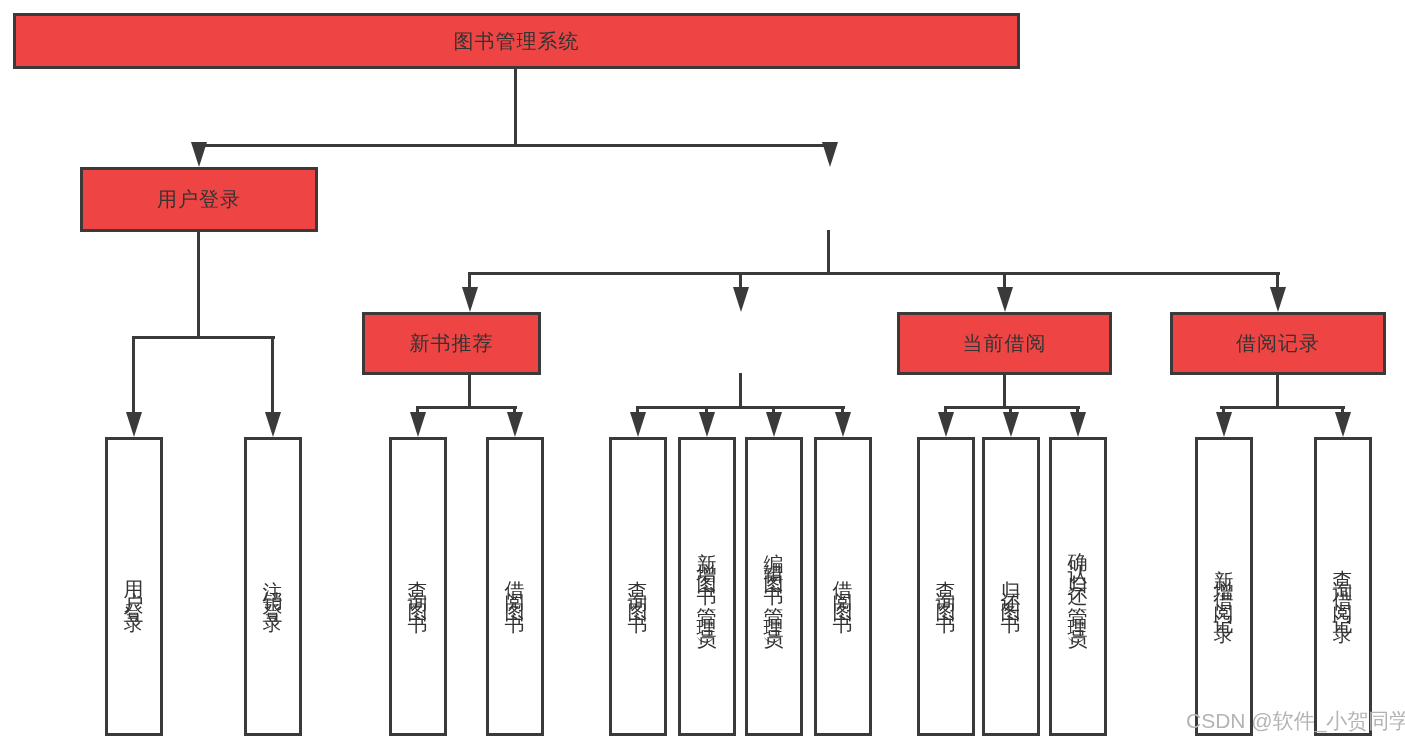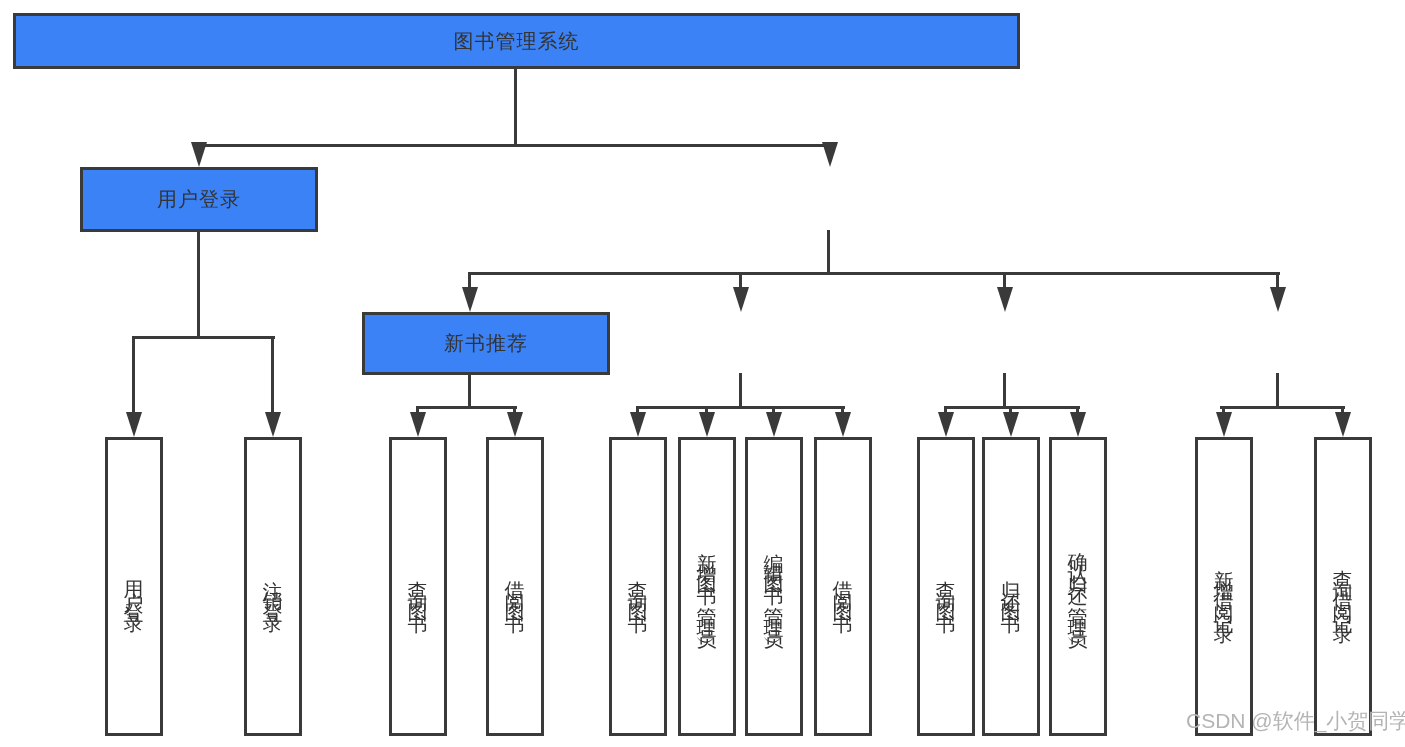"图书管理系统" .box { background: #3b82f6 -> #ef4444 }
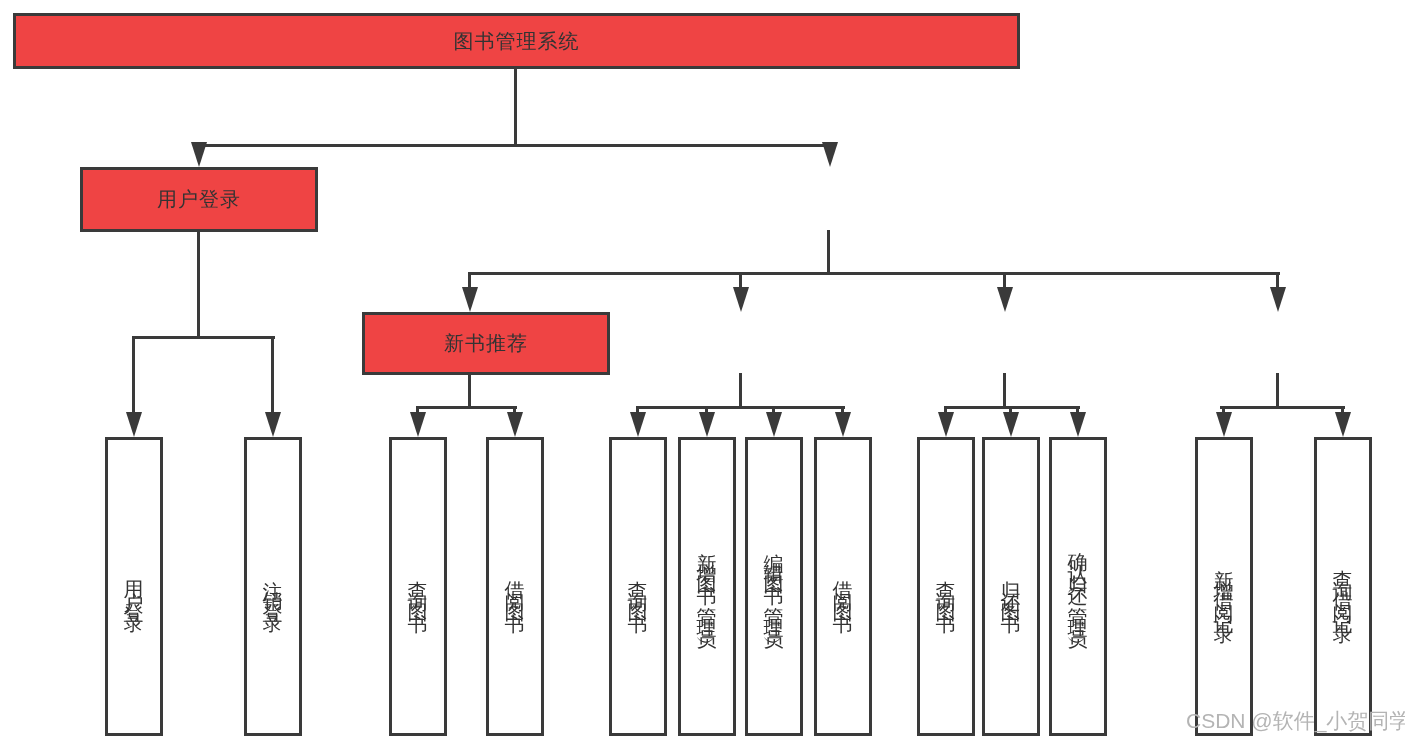"新书推荐" div.box { width: 248px -> 179px }
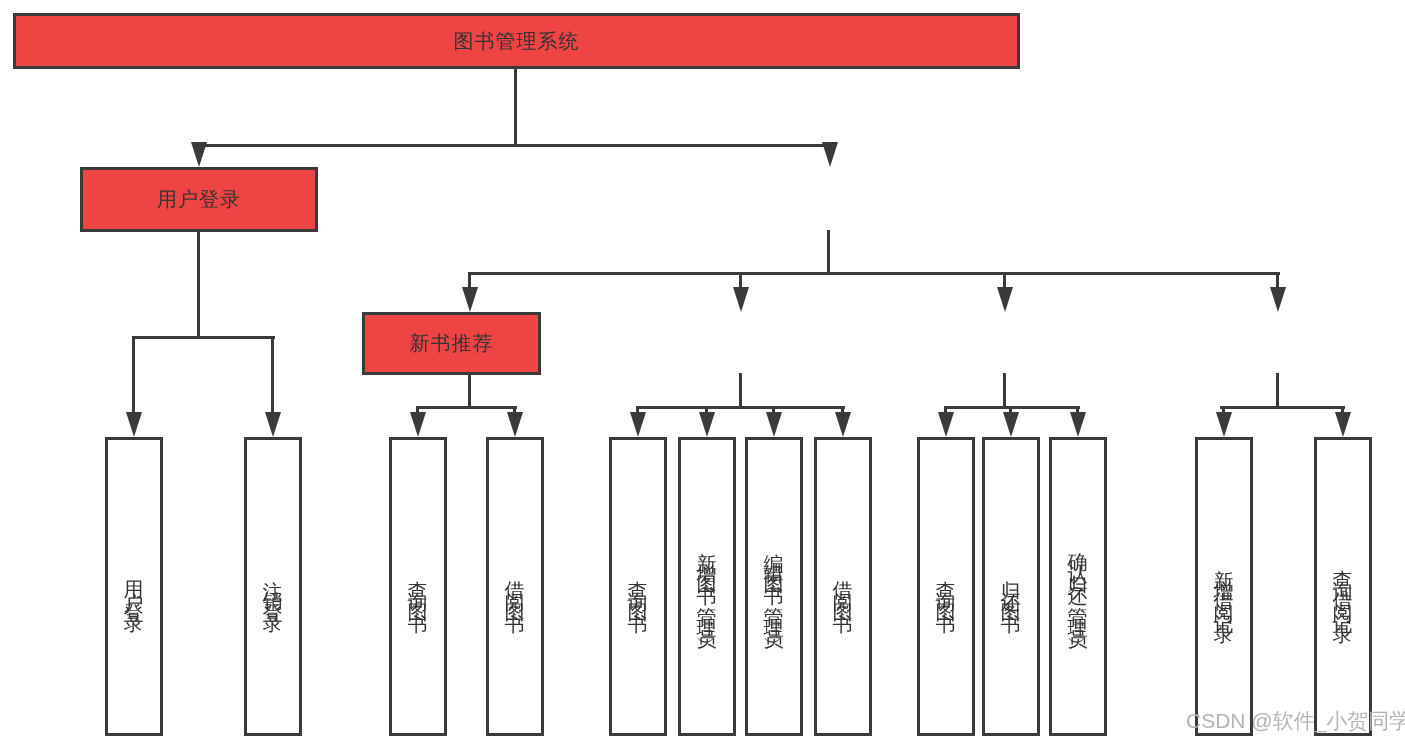"当前借阅" div.box { html: none -> <div> <span>当前借阅</span> </div> }
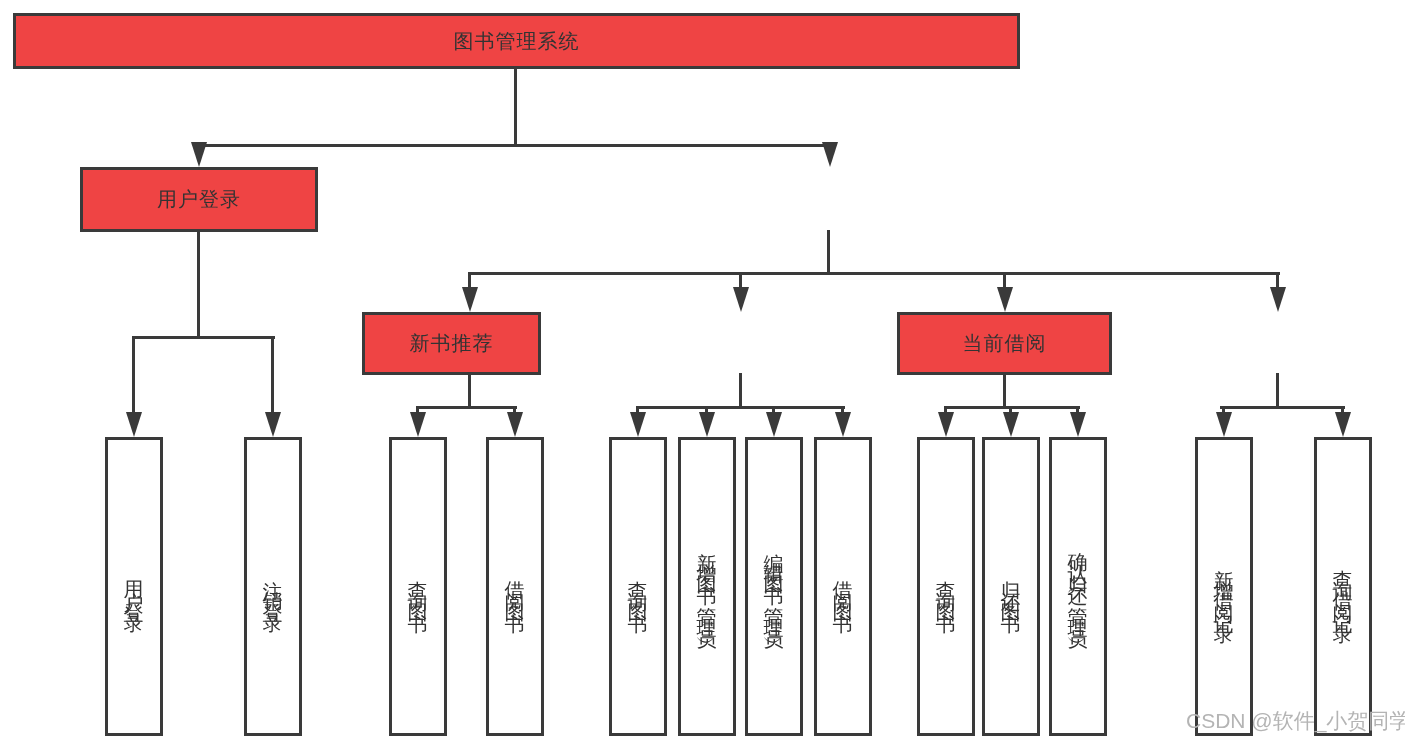"借阅记录" div.box { html: none -> <div> <span>借阅记录</span> </div> }
